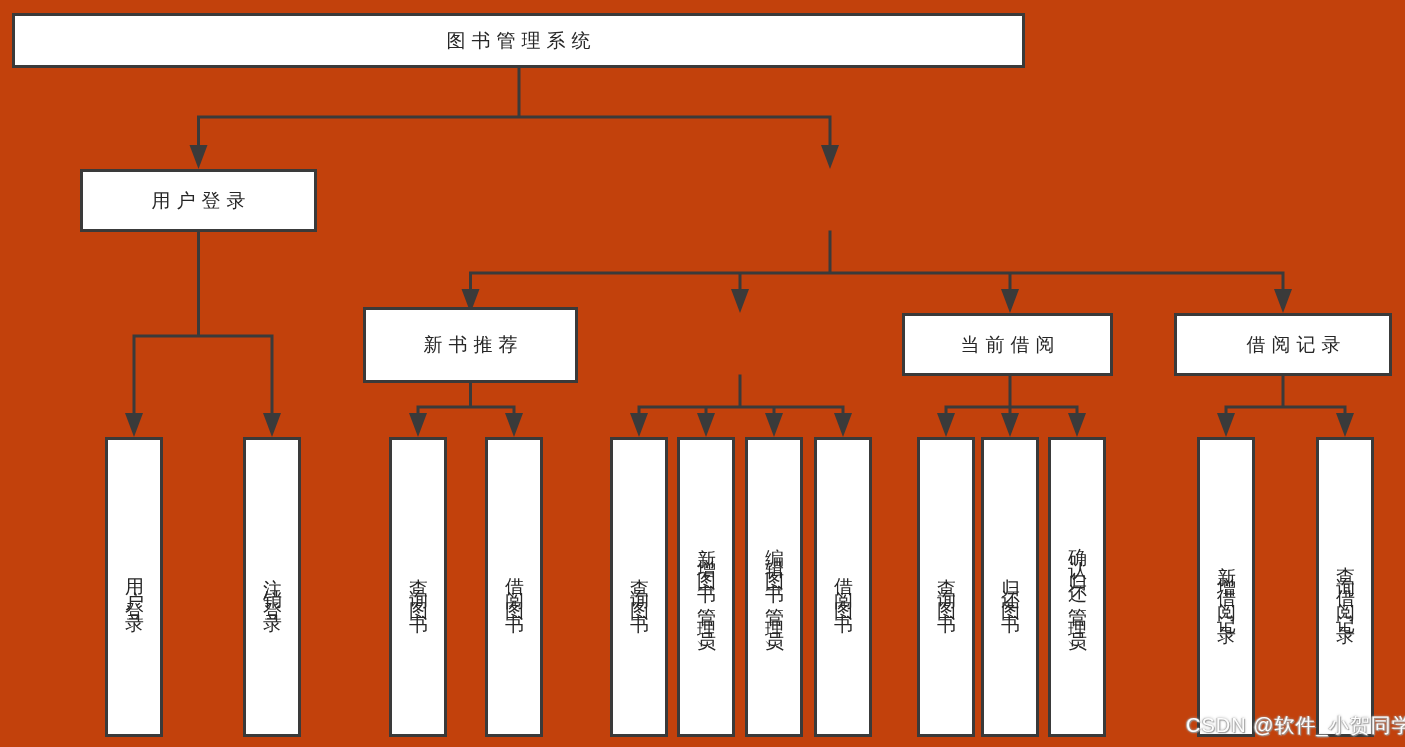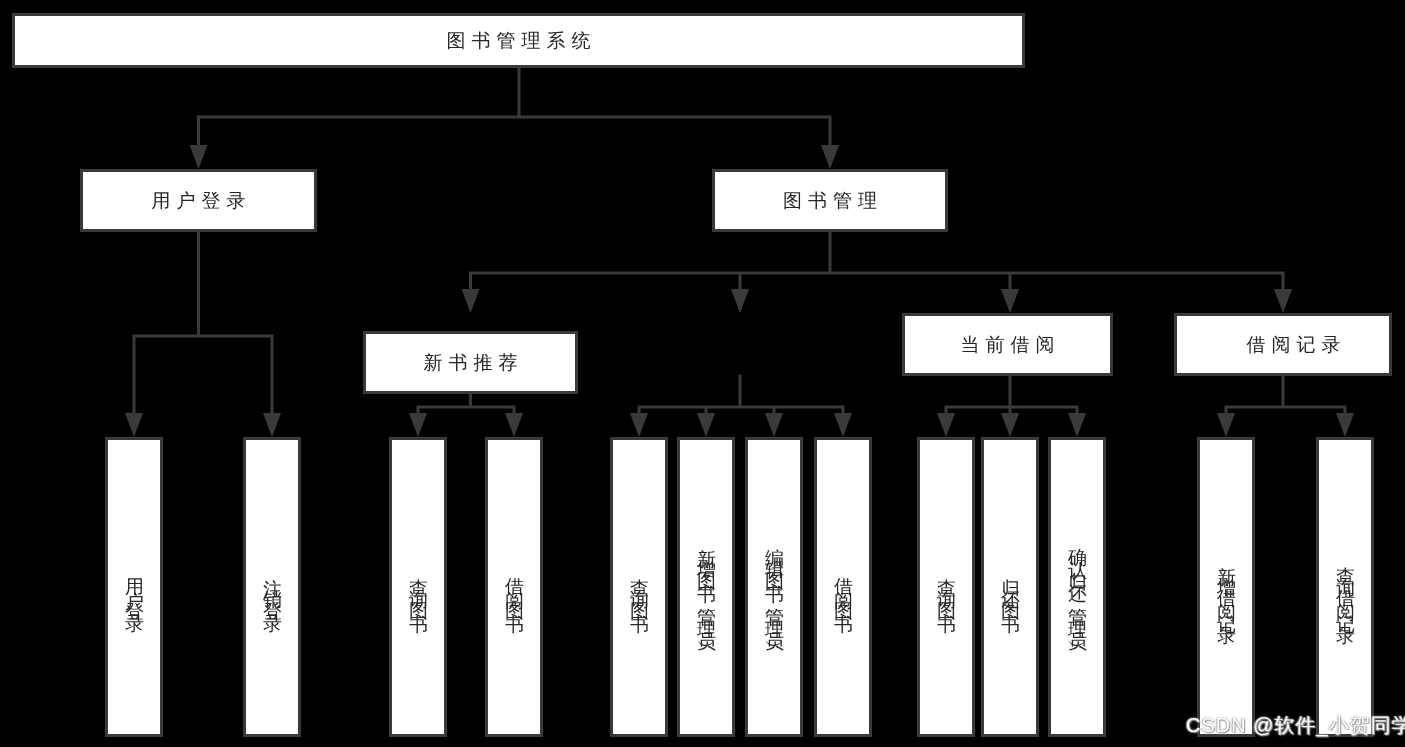"图书管理系统" .stage { background: #000000 -> #c2410c }
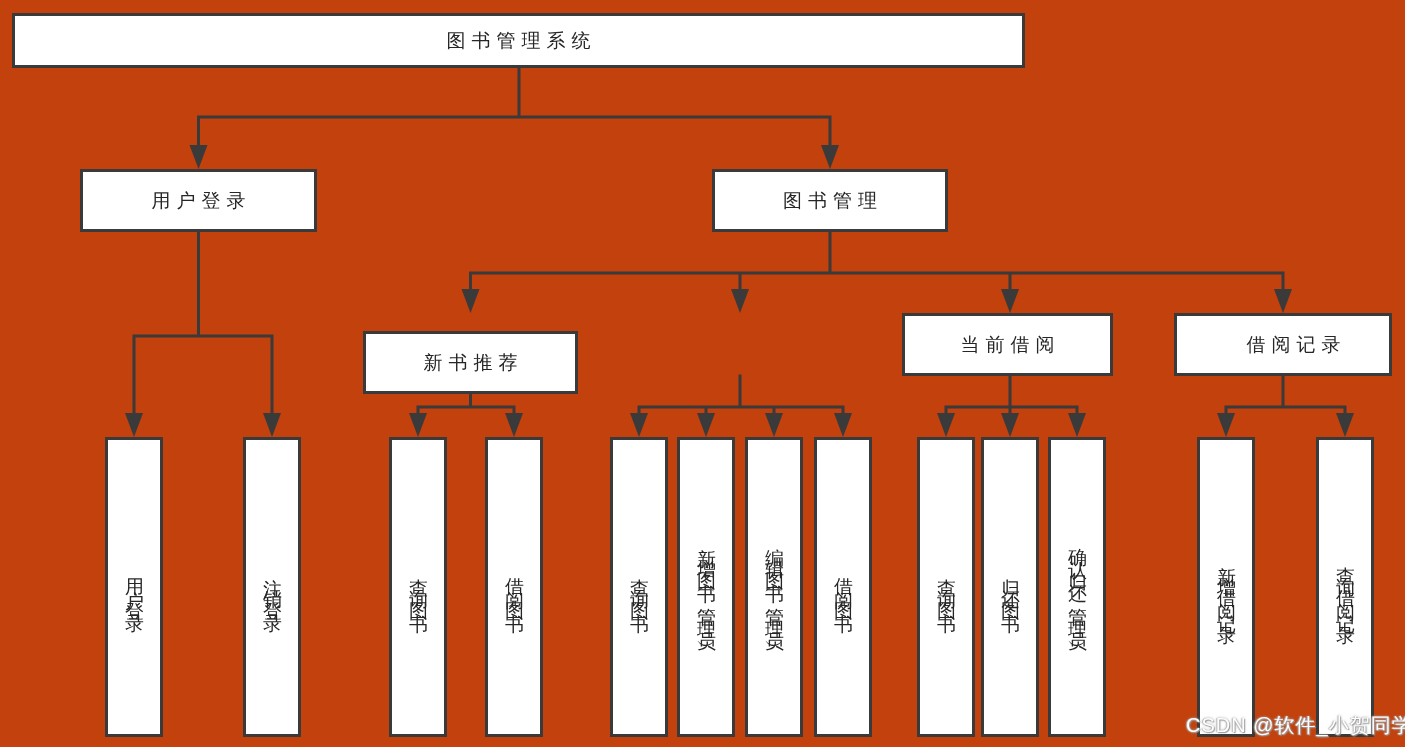"图书管理" div.node { html: <div> <span>图书管理</span> </div> -> none }
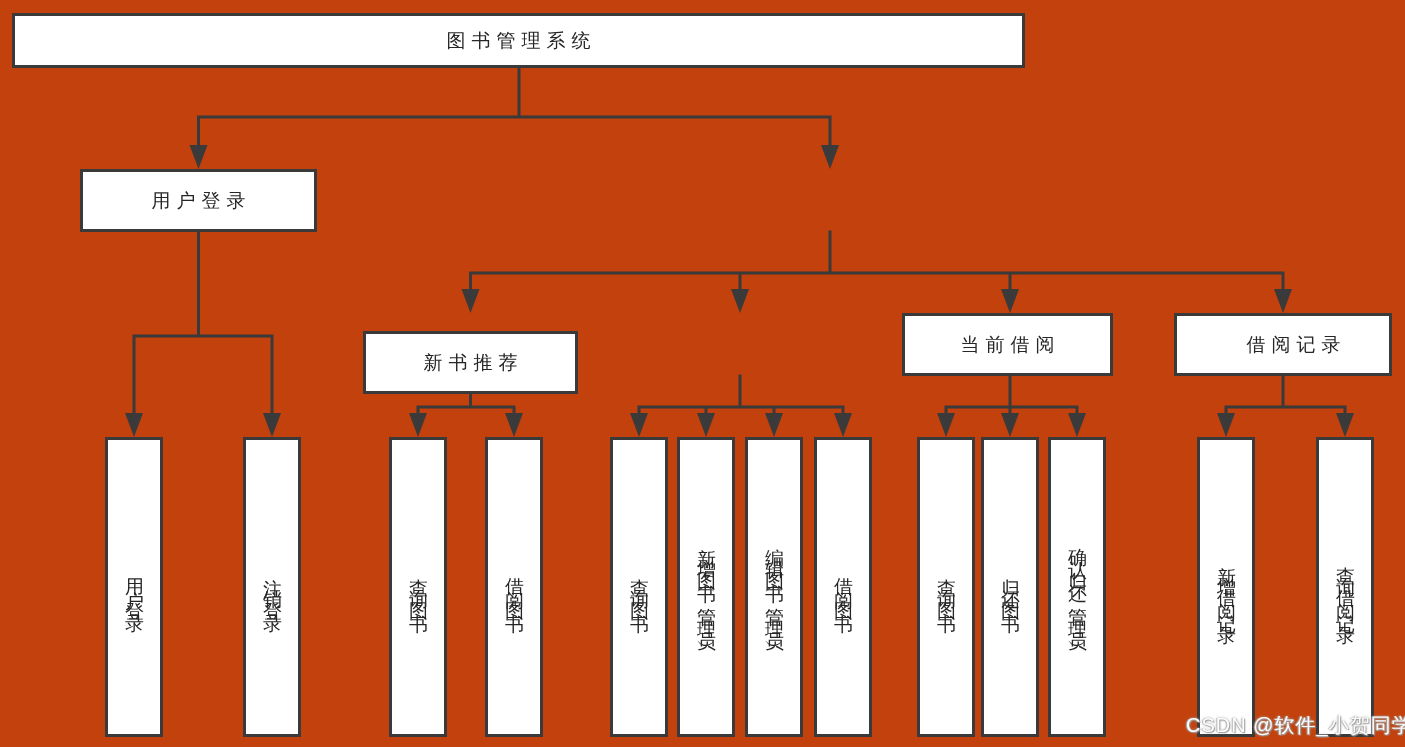"新书推荐" div.node { height: 63px -> 76px; top: 331px -> 307px }
